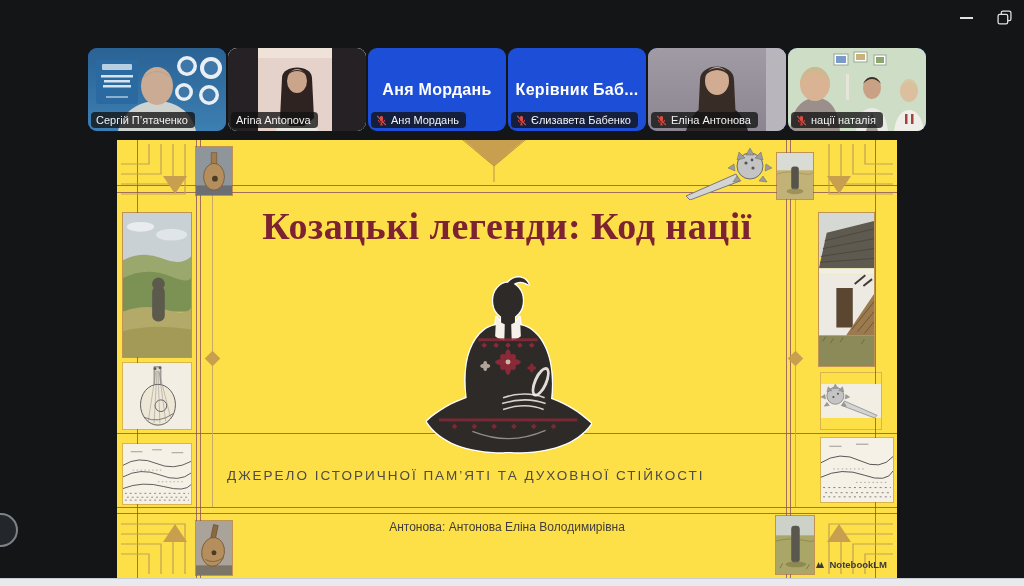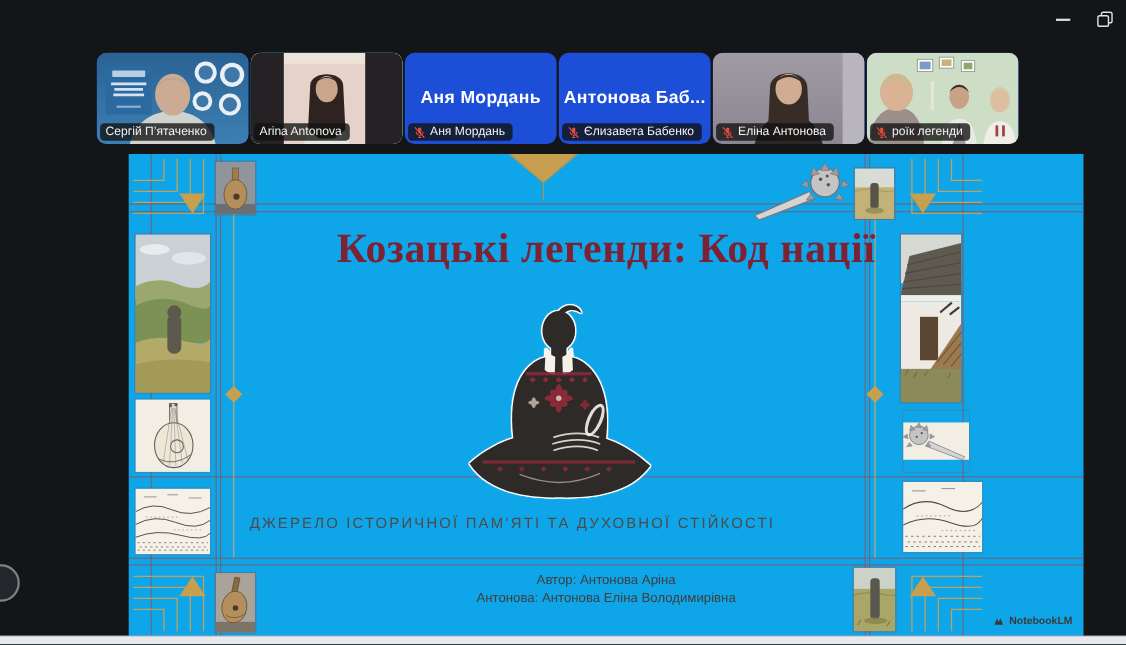"Антонова Баб..." div.center-name { text: Антонова -> Керівник }
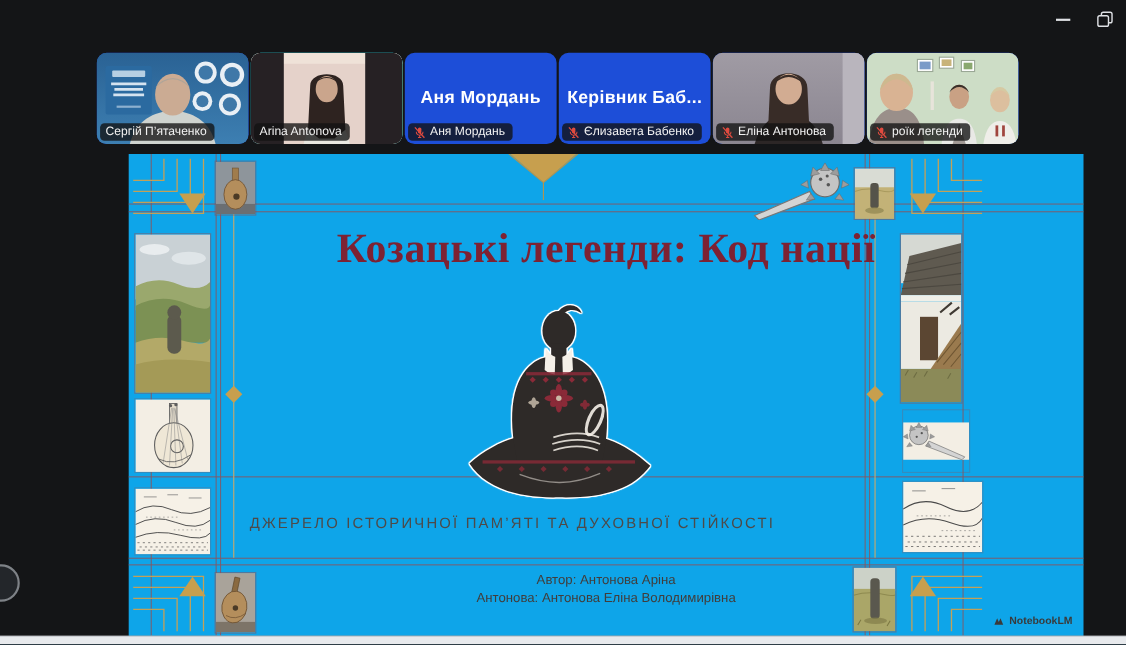"роїк легенди" span { text: роїк легенди -> нації наталія }
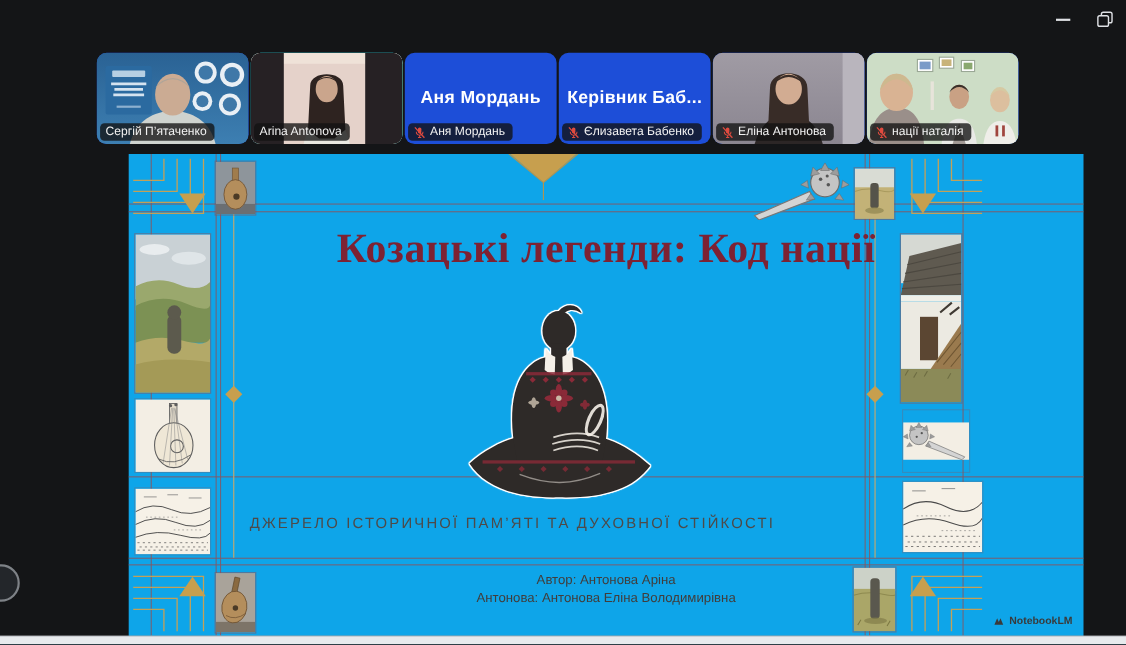"Козацькі легенди: Код нації" .slide { background: #0ea5e9 -> #fde047; width: 868px -> 780px }
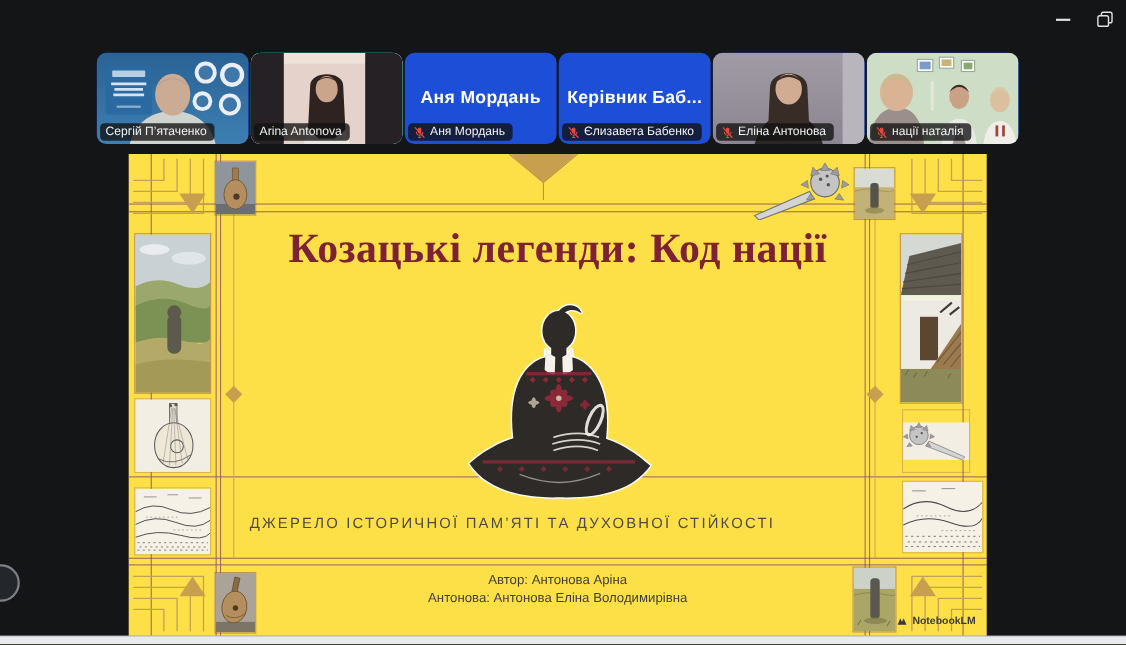"Автор: Антонова Аріна" div { html: <div>Автор: Антонова Аріна</div> -> none }
